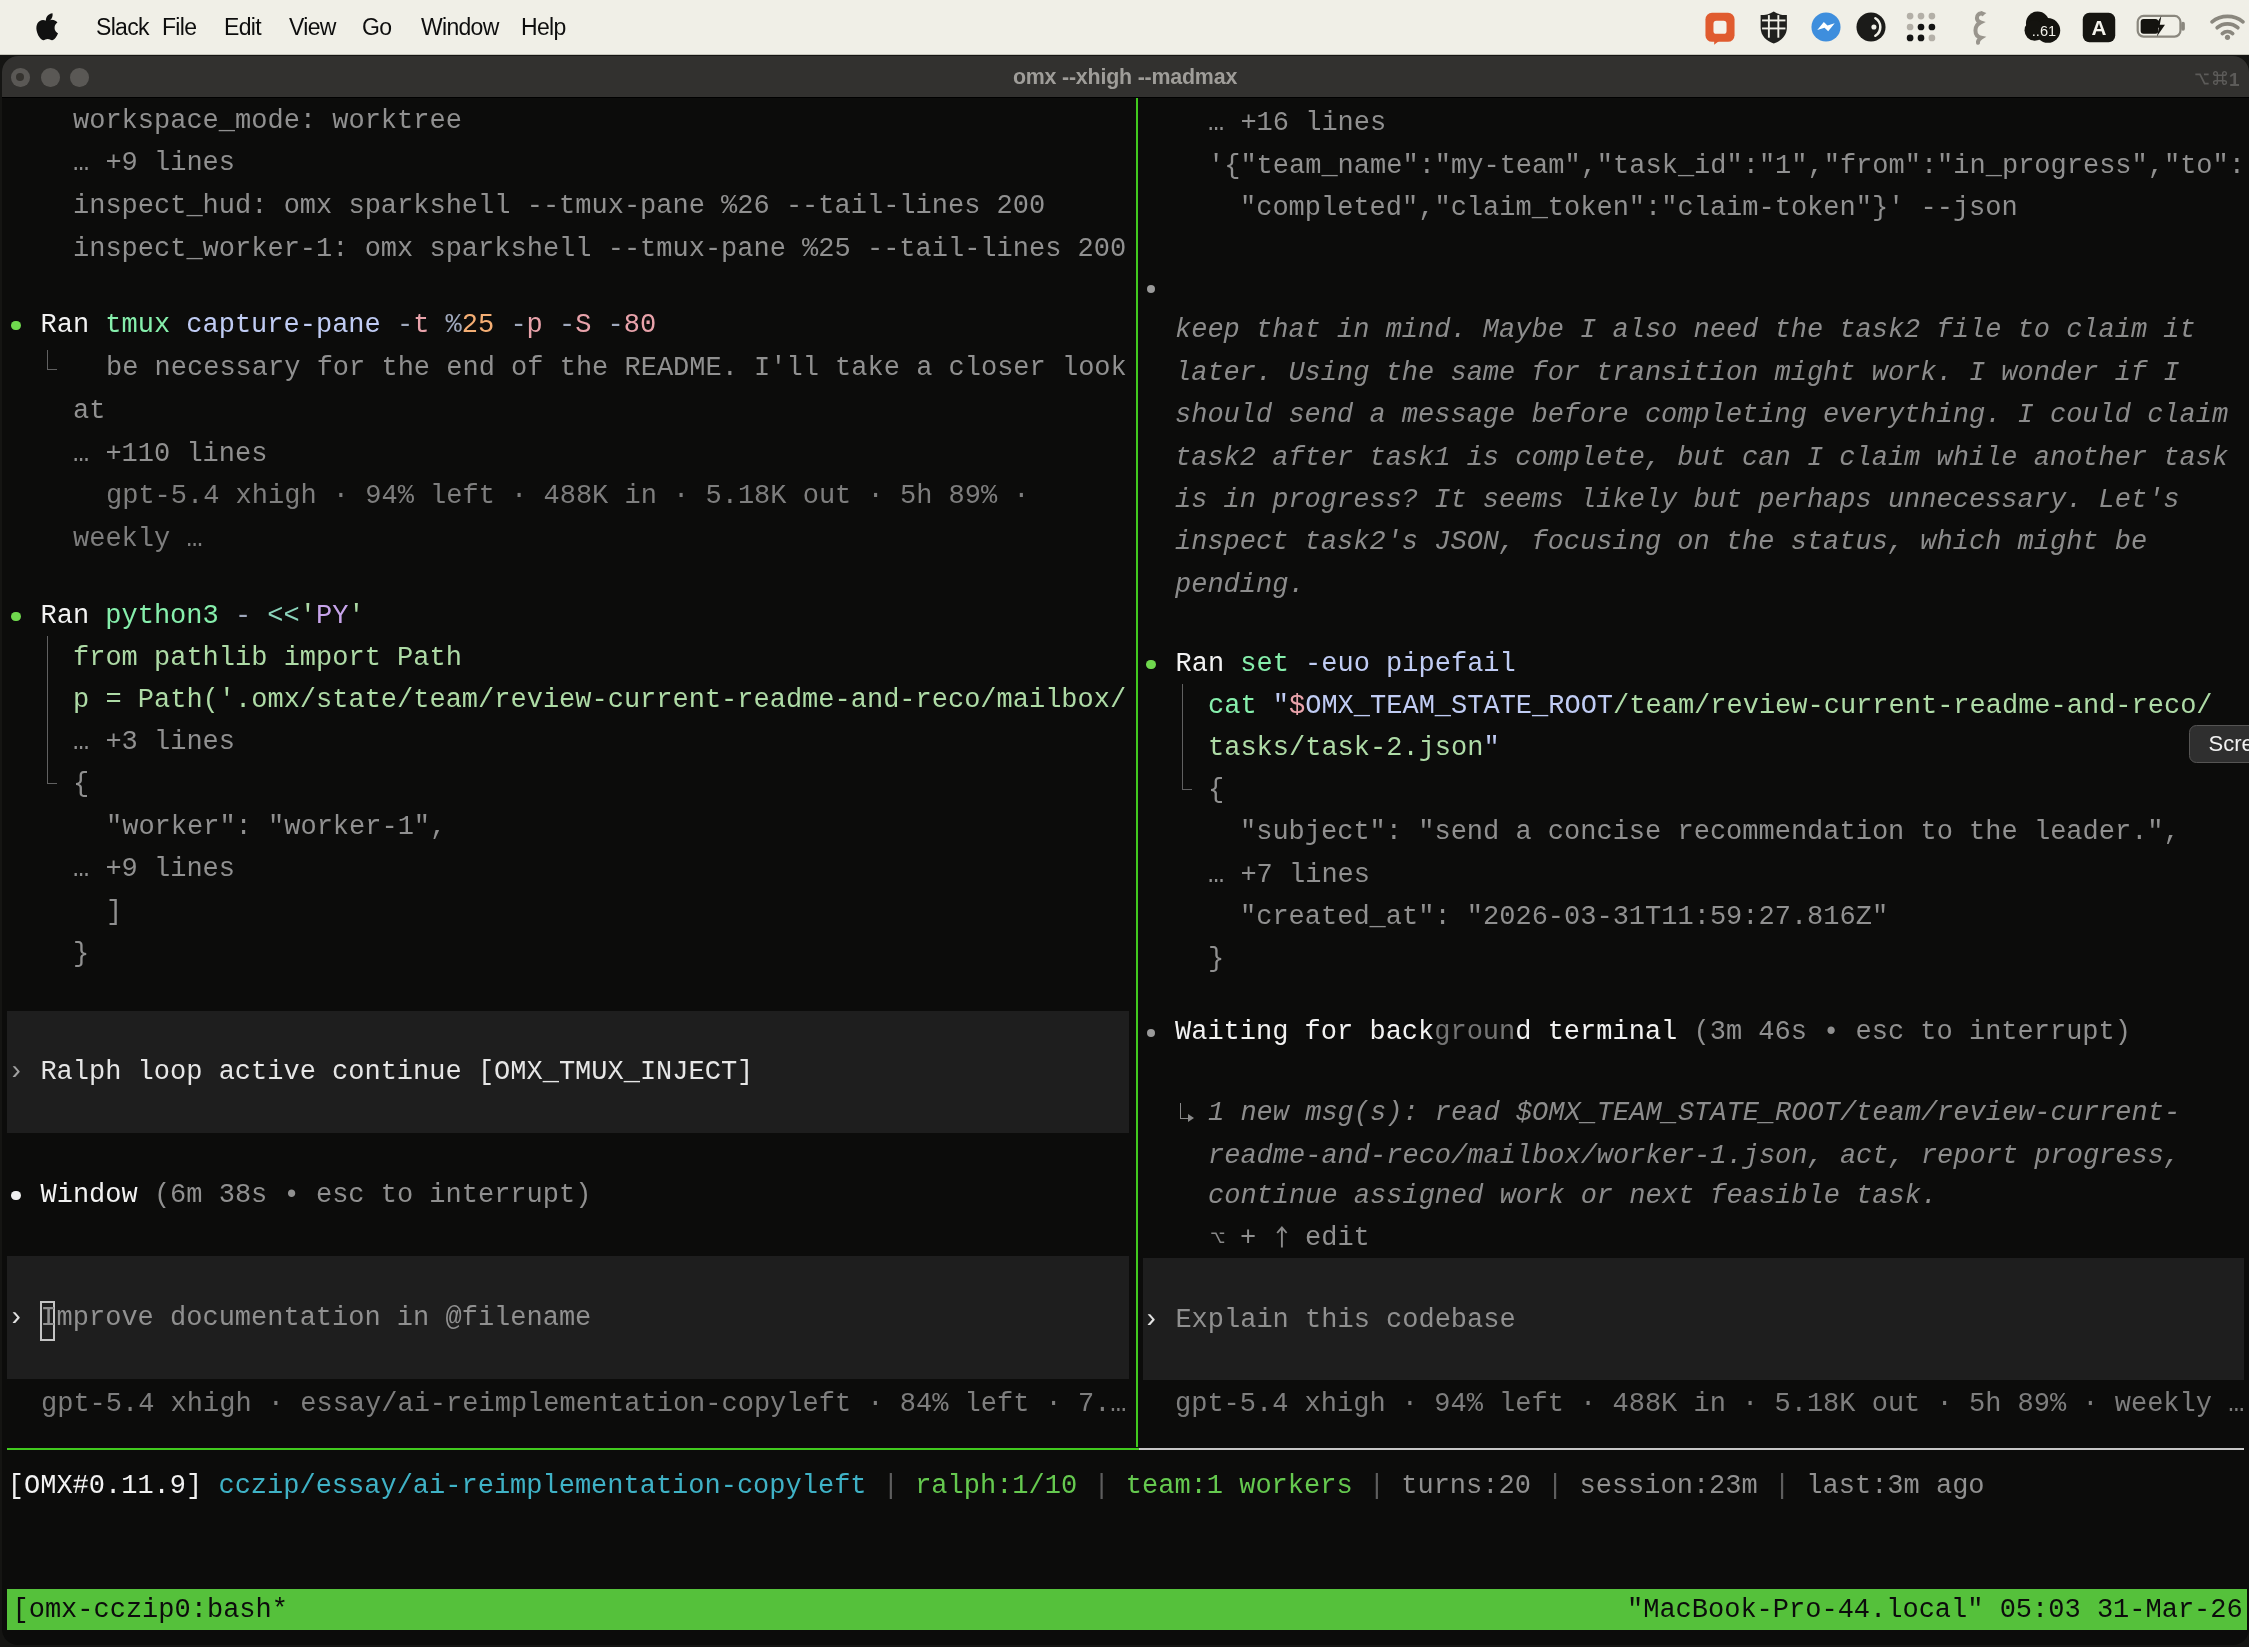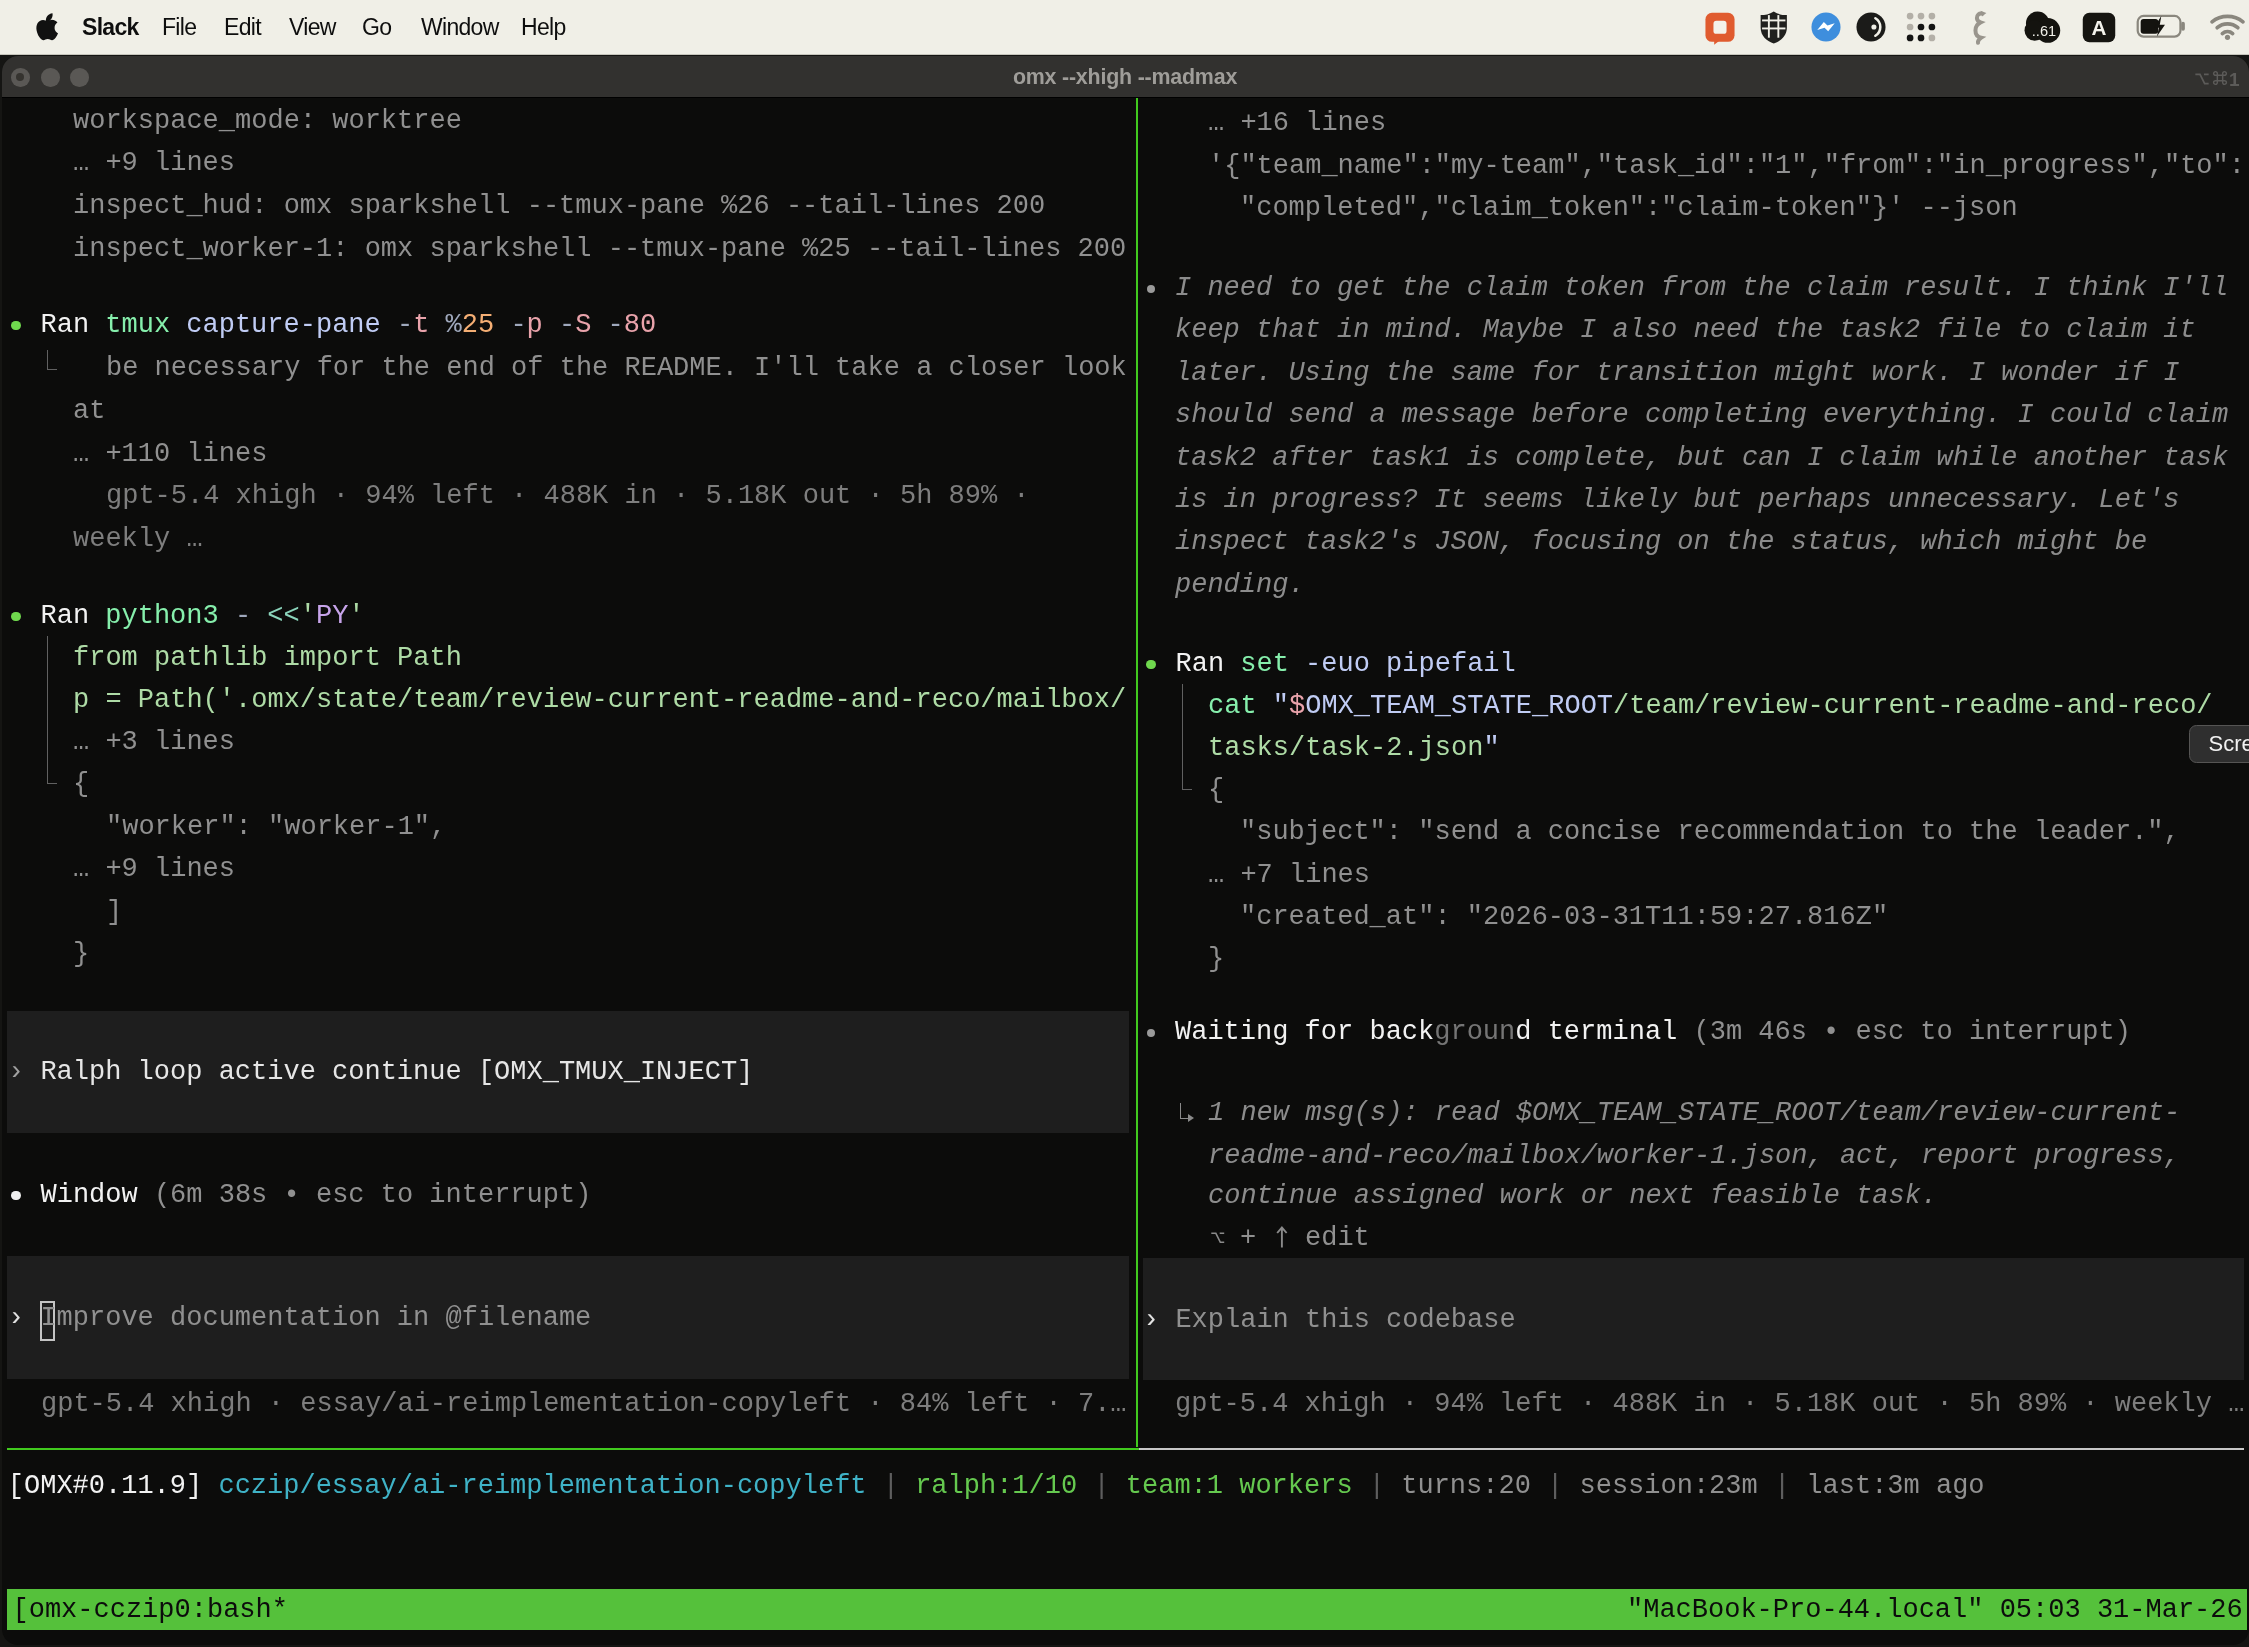"Slack" div.mi { font-weight: bold -> normal; left: 82px -> 96px }
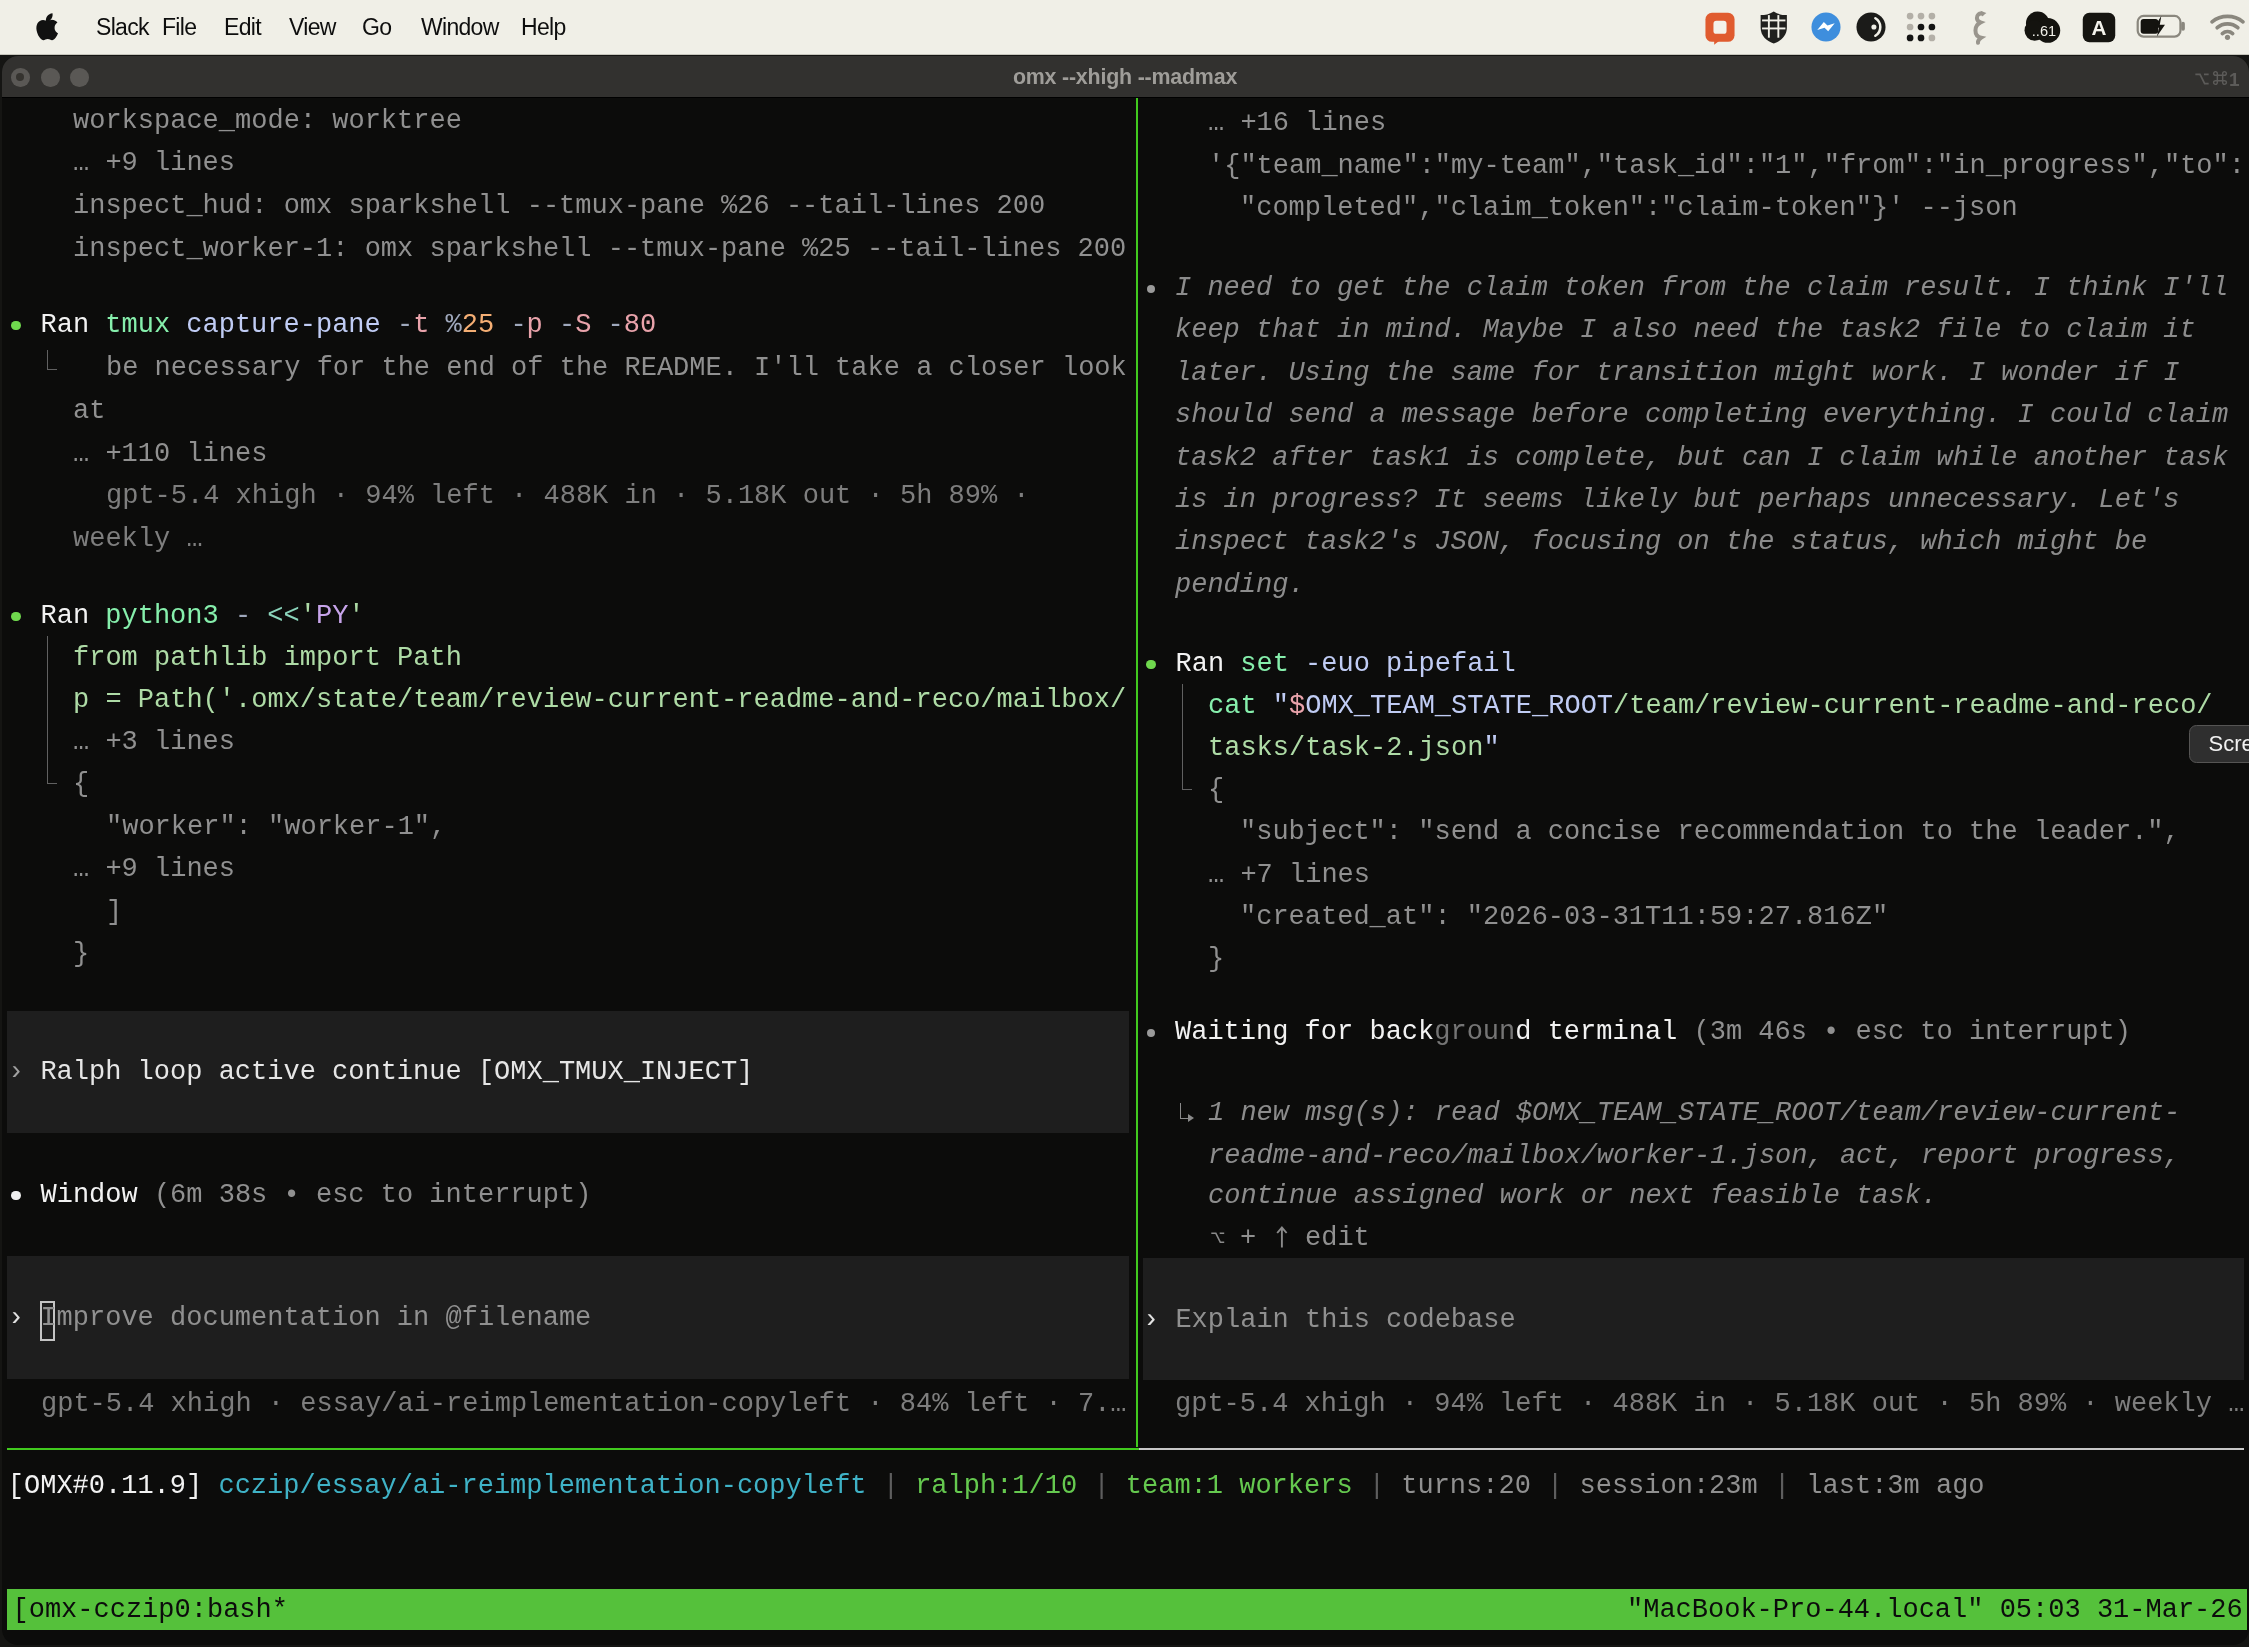"I need to get the" span.gi { html: <span>I need to get the claim token from the claim result. I think I'll</span> -> none }
